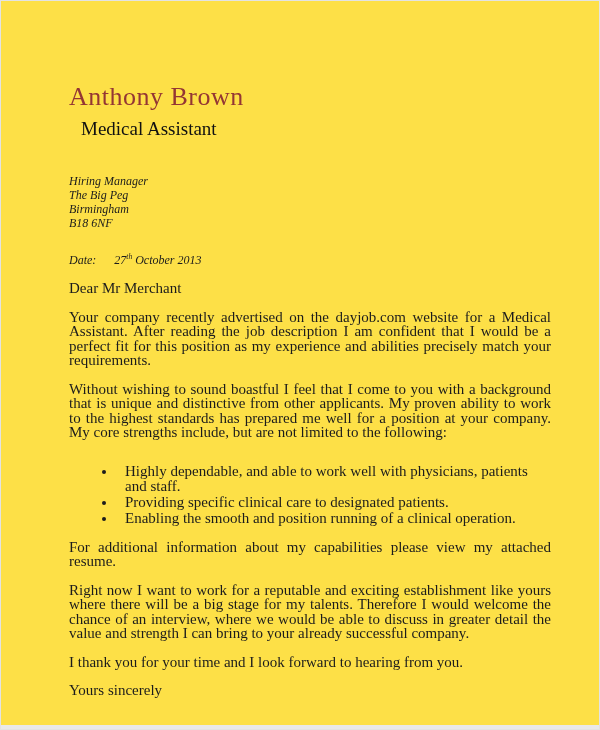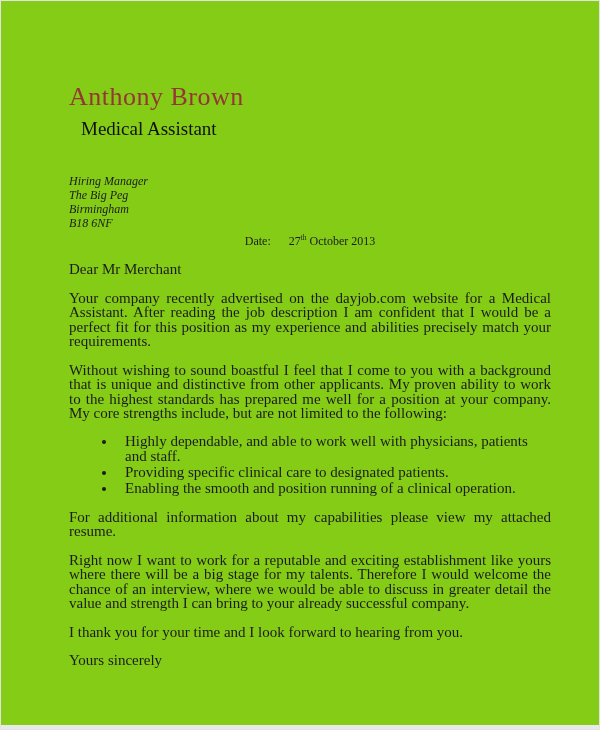"Anthony Brown" .page { background: #84cc16 -> #fde047 }
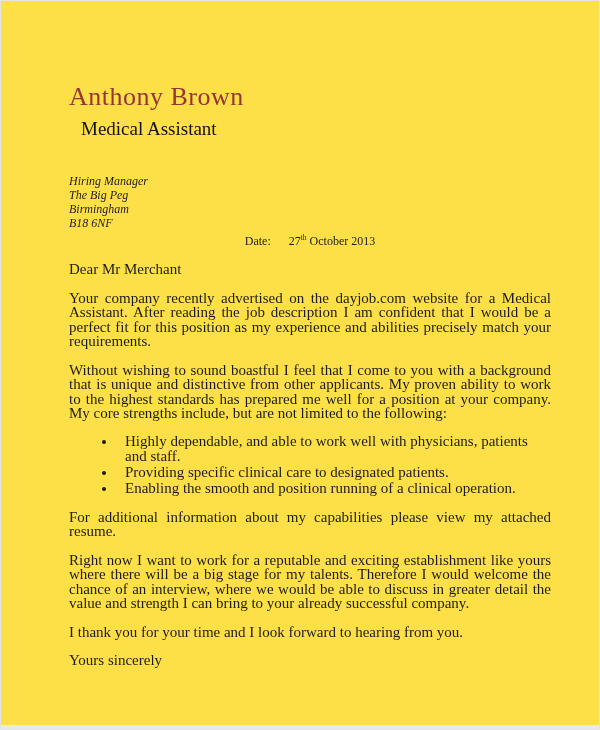"Date: 27th October 2013" .date-line { font-style: none -> italic; margin-top: 4px -> 23px; text-align: center -> none }
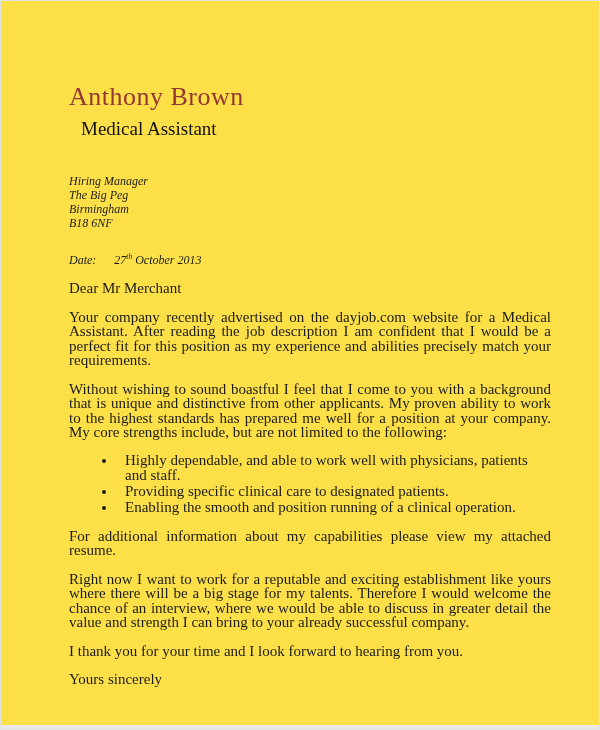"Highly dependable, and able to" ul.strengths { margin: 13px 0 0 0 -> 24px 0 0 0 }
